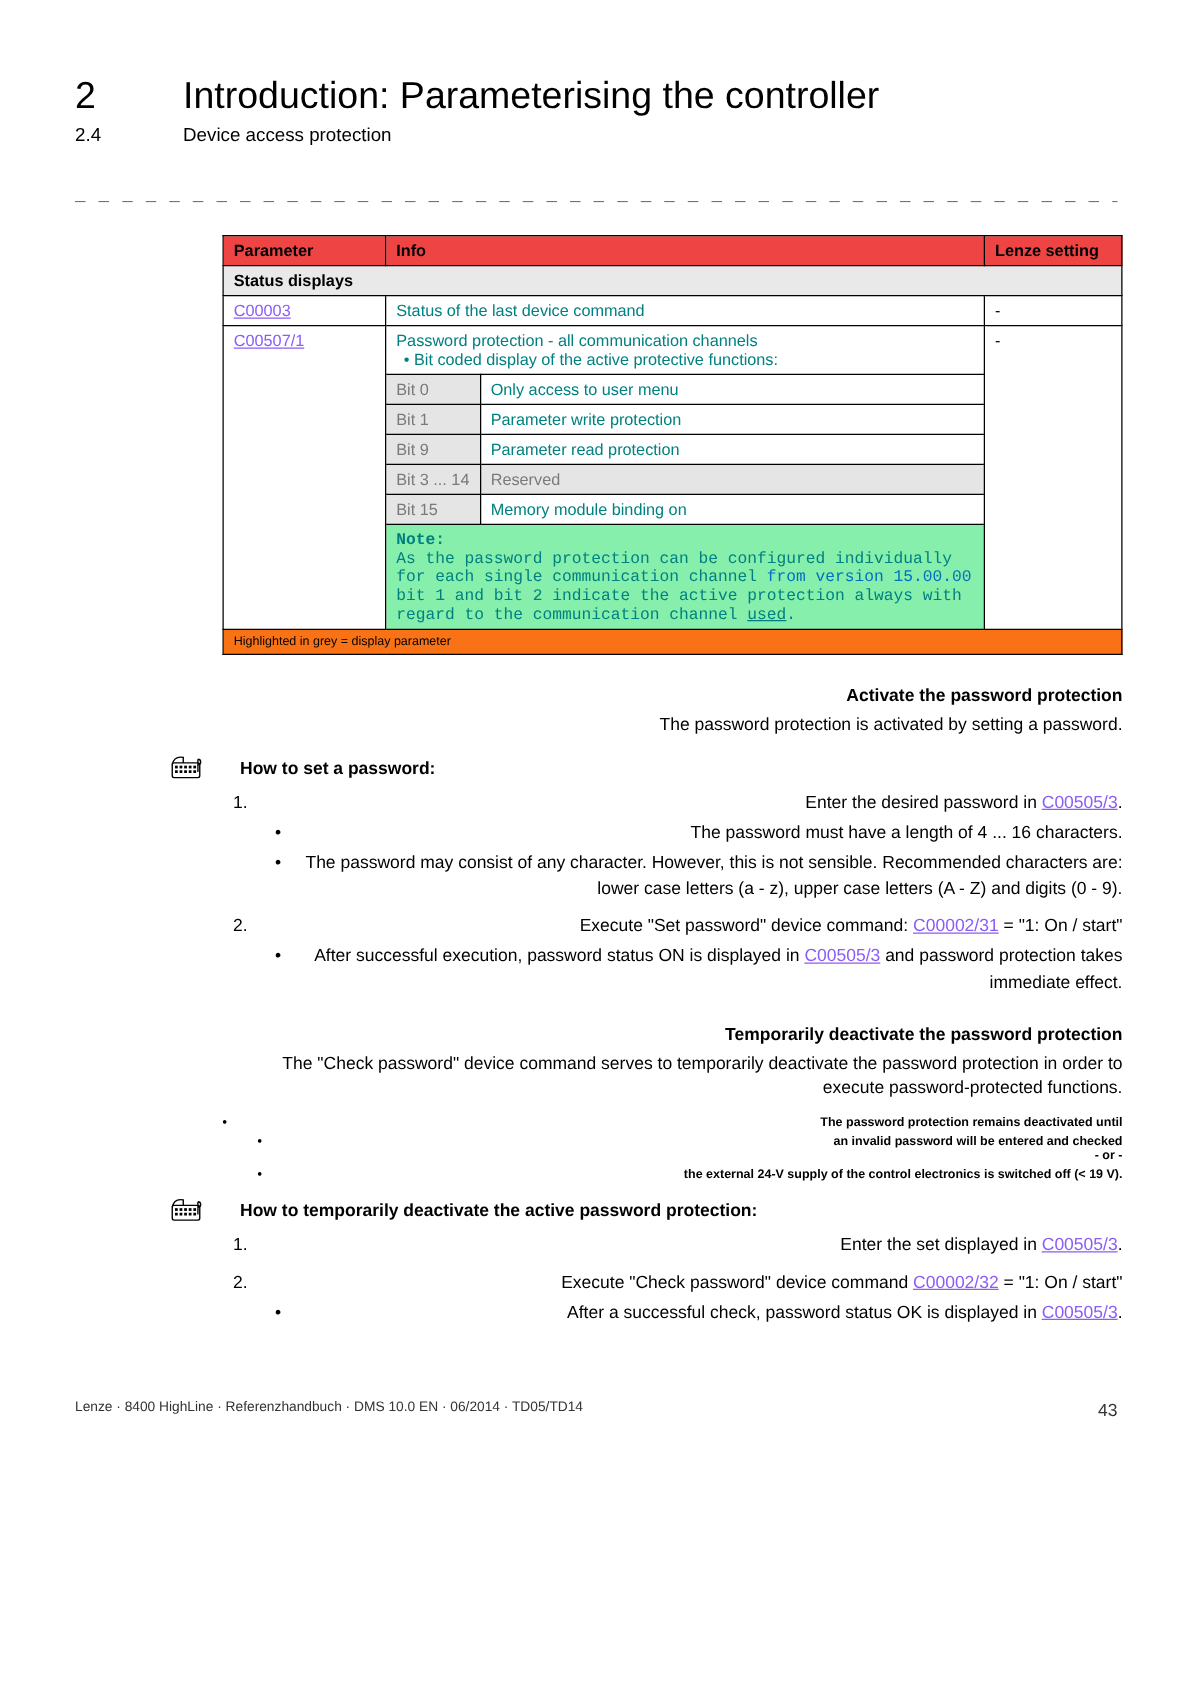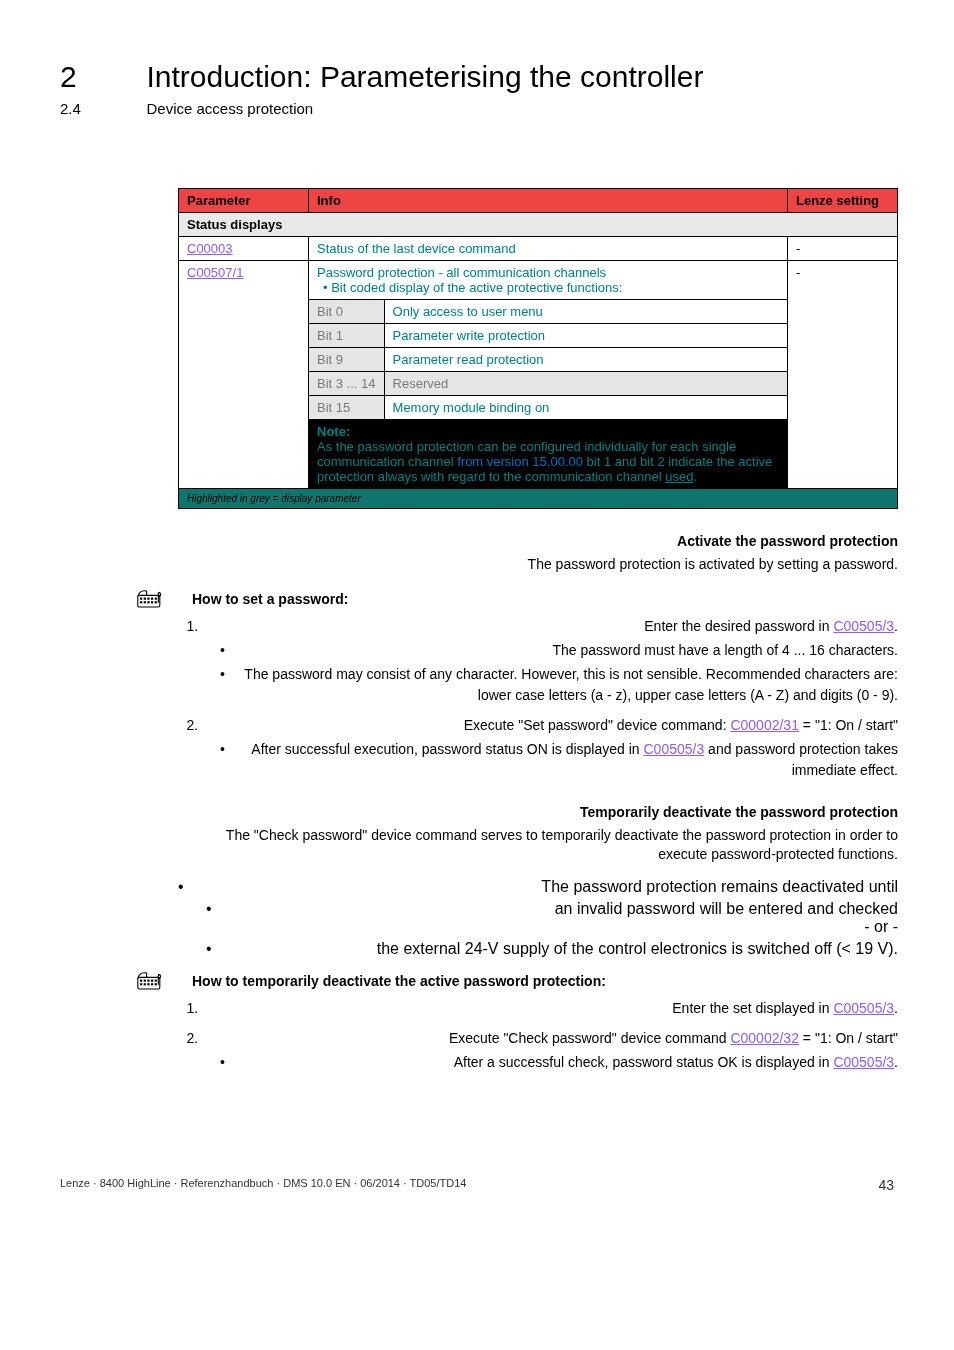"Note:" .note-cell { background: #000000 -> #86efac; font-family: none -> Liberation Mono, monospace }
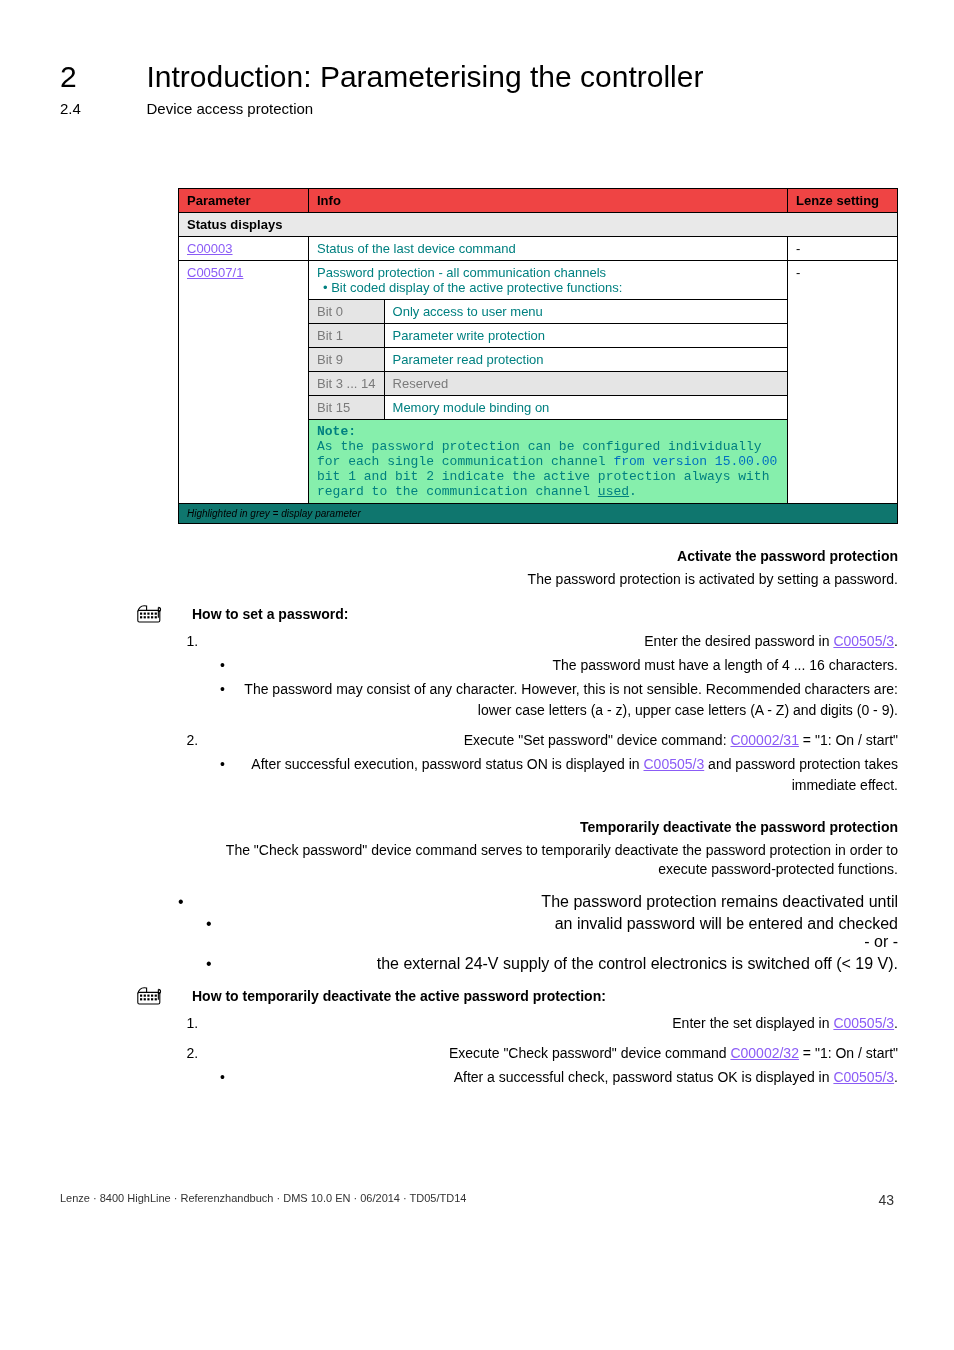"Highlighted in grey = display" .footnote-row td { background: #0f766e -> #f97316; font-style: italic -> none }
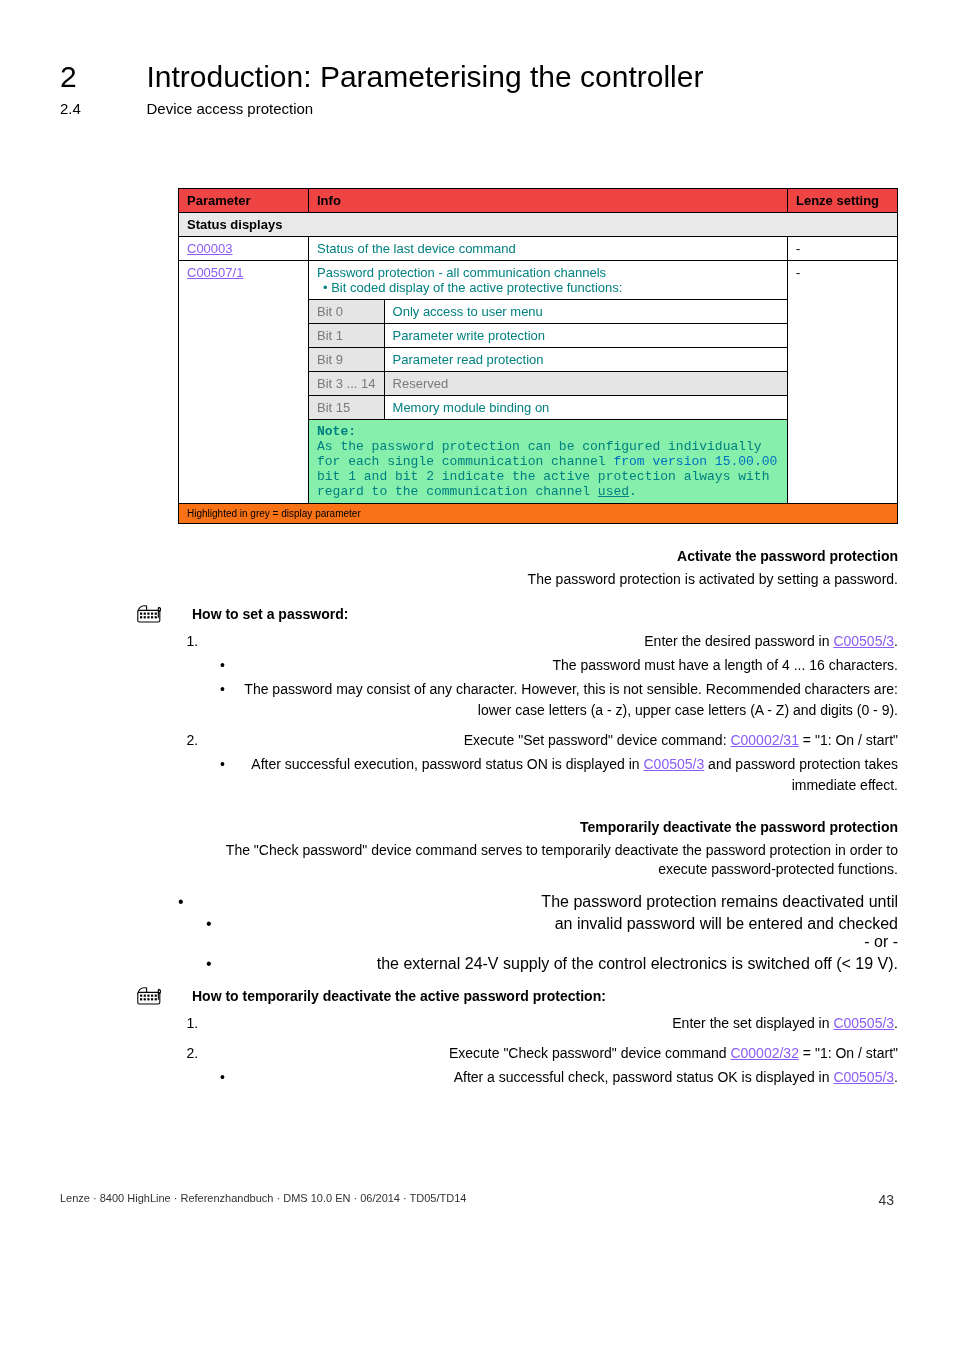"The password protection remains" ul.outer { font-size: 16px -> 10px; font-weight: none -> bold }
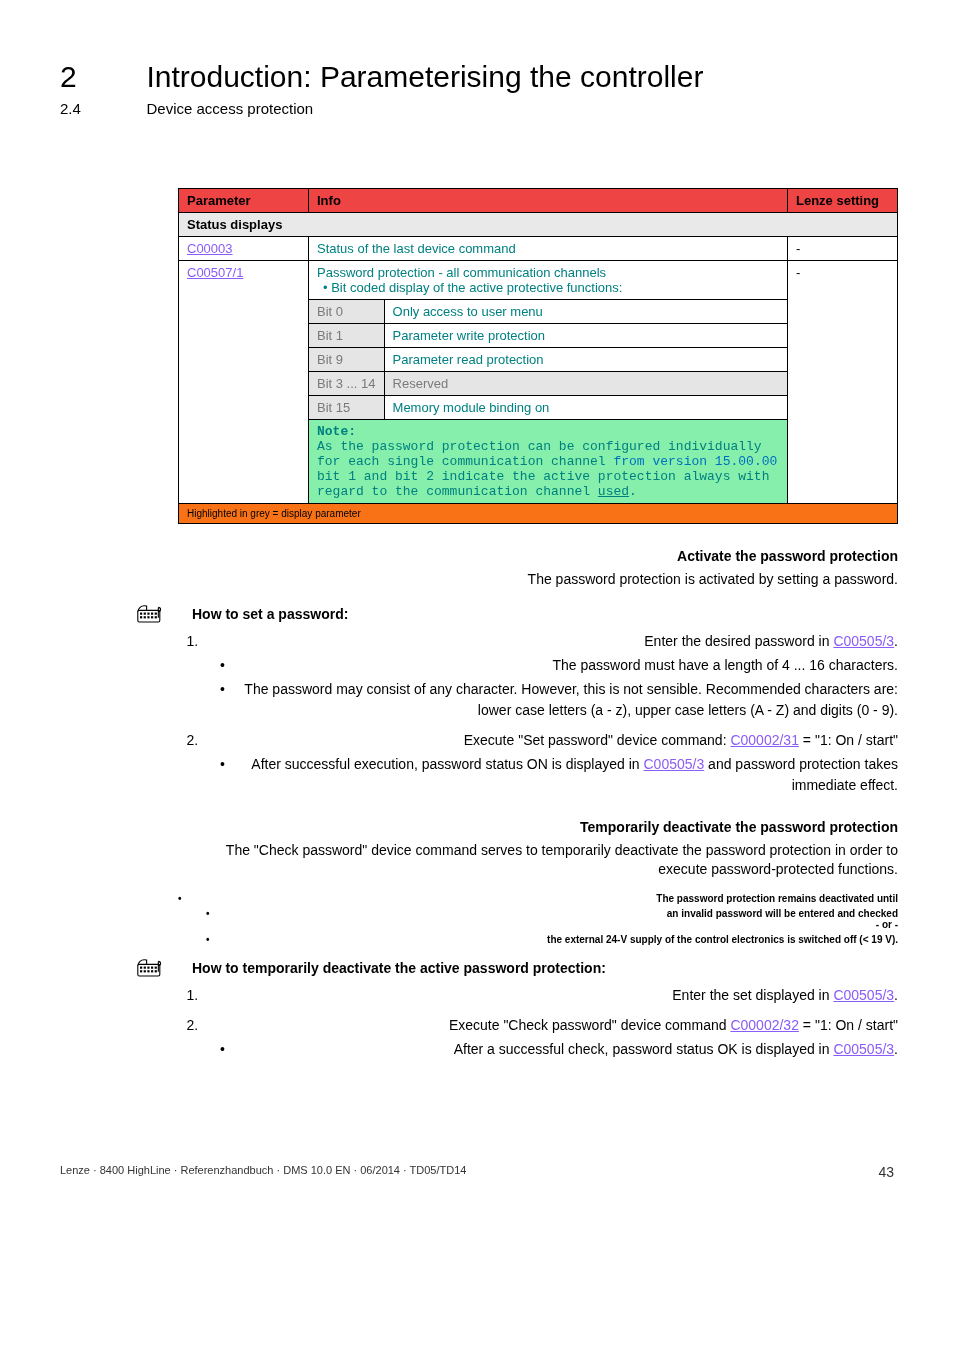"Lenze · 8400 HighLine ·" .footer { margin-top: 104px -> 60px }
